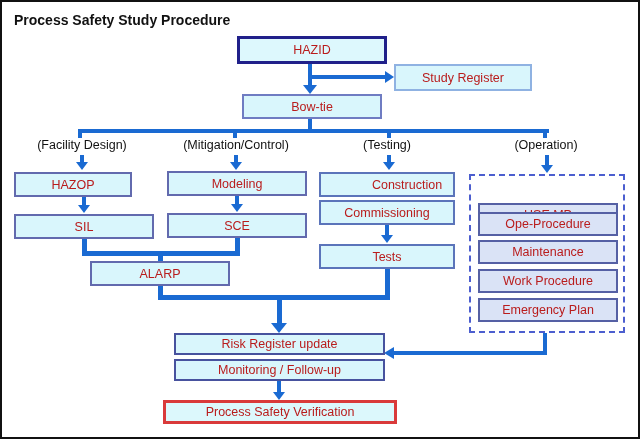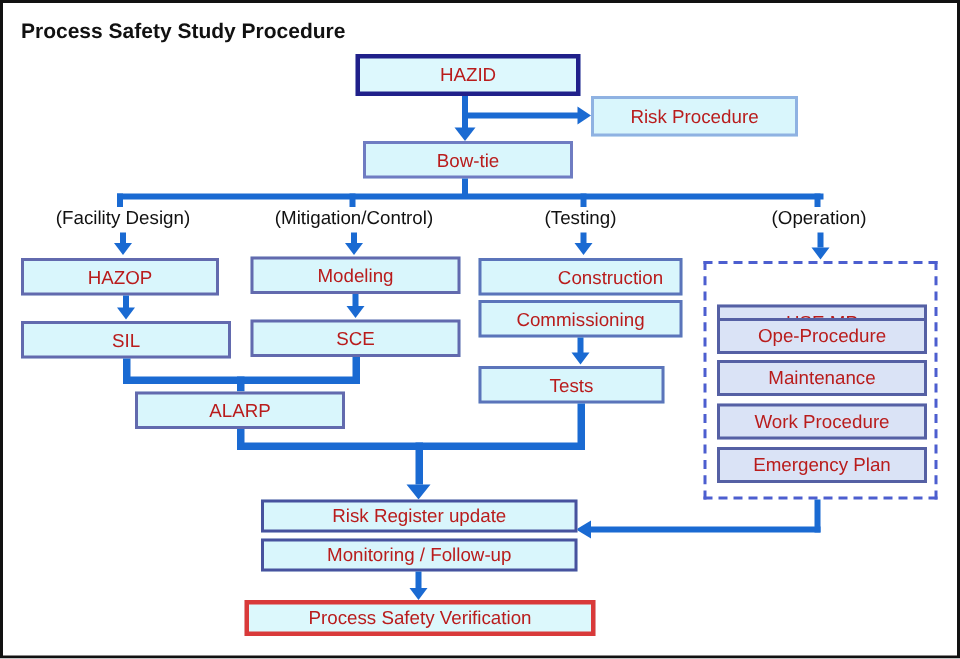"Risk Procedure" div.box { text: Risk Procedure -> Study Register }
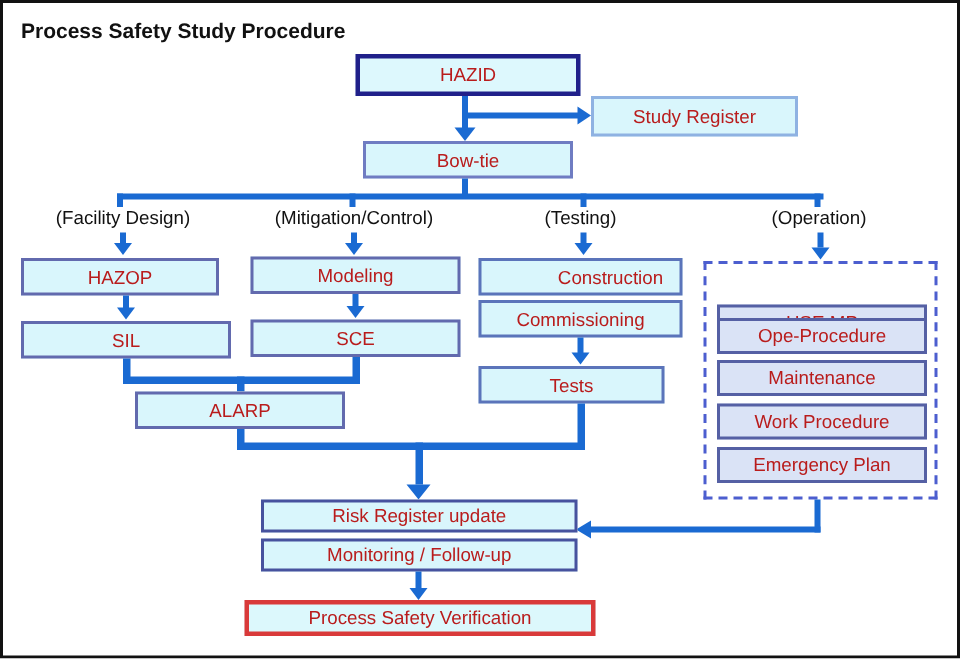"HAZOP" div.box { width: 132px -> 118px }
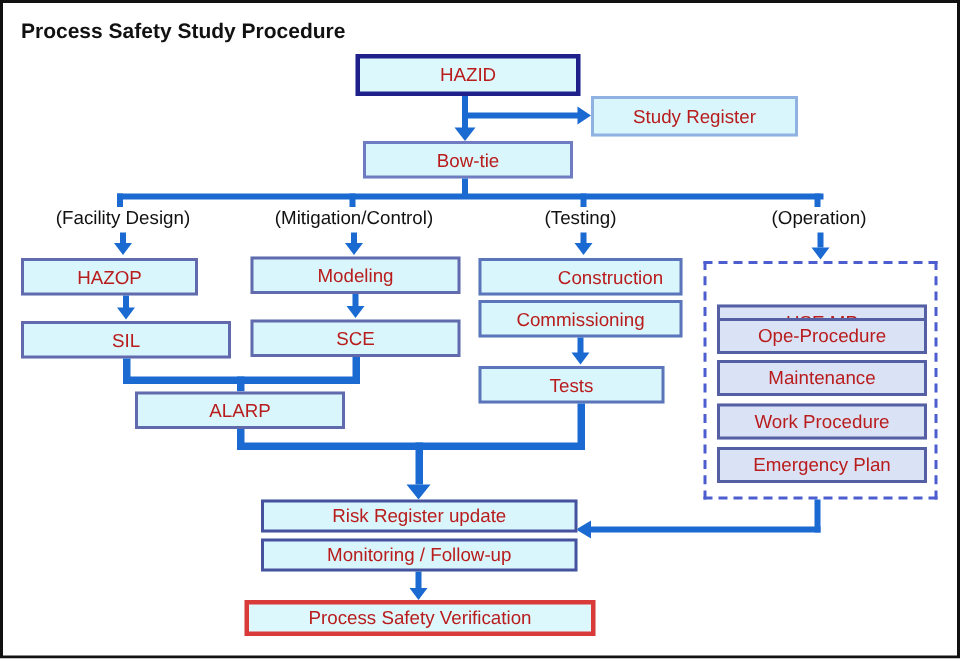"Tests" div.box { width: 124px -> 136px }
